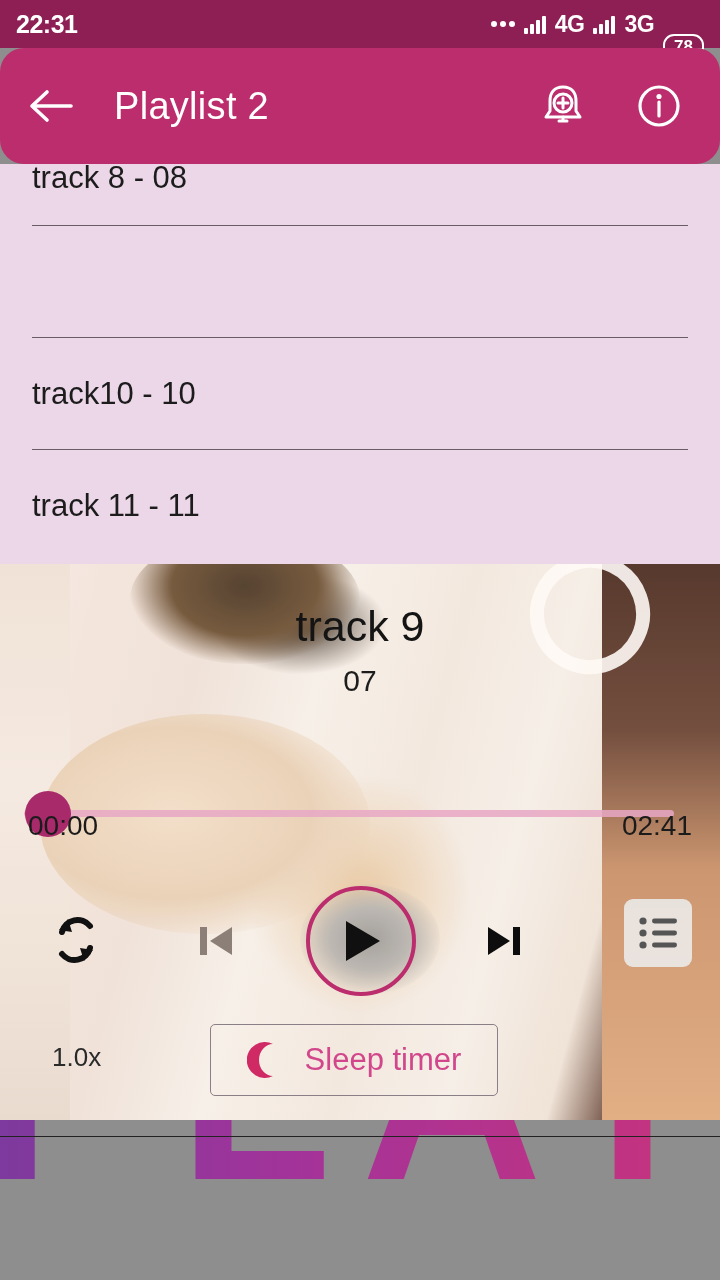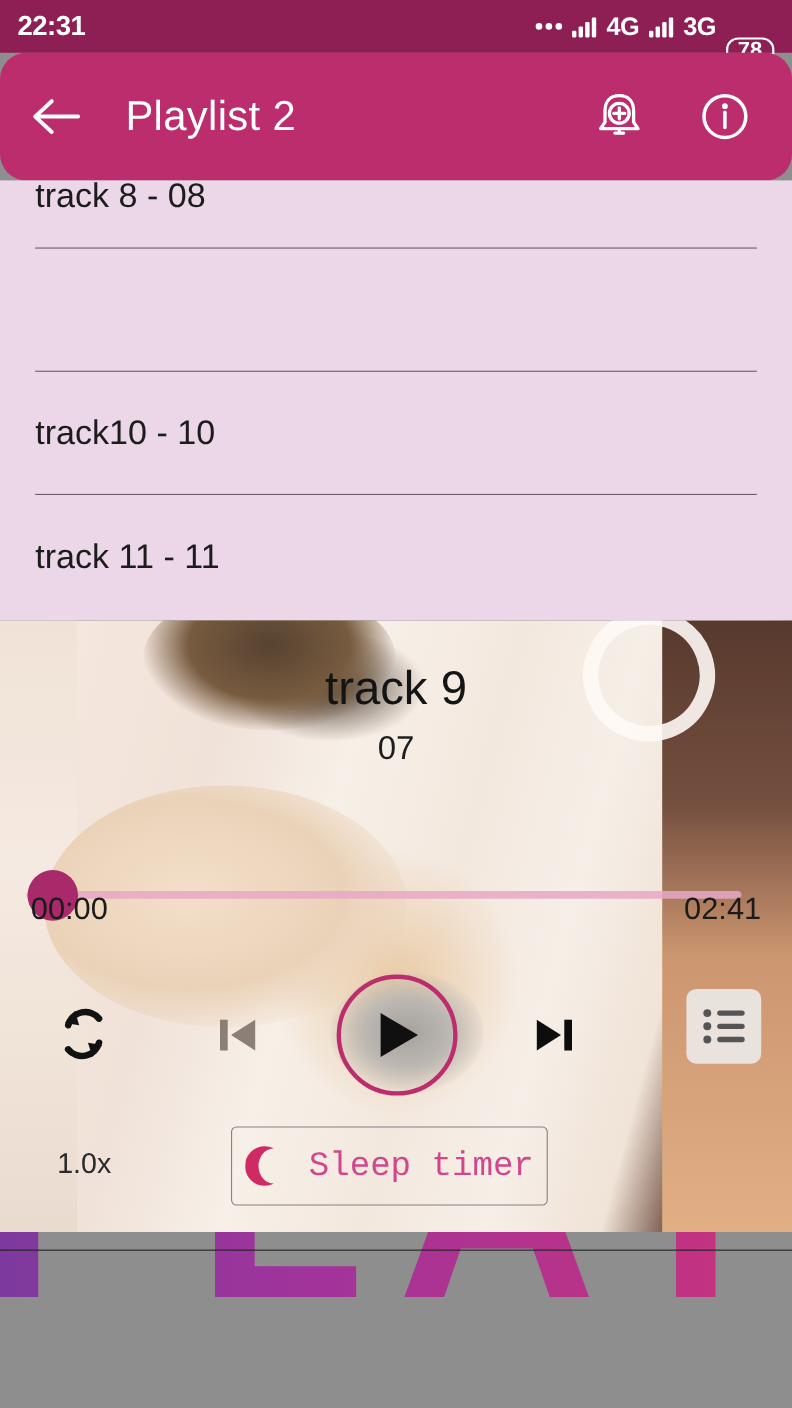"78" .battery { font-size: 20px -> 17px }
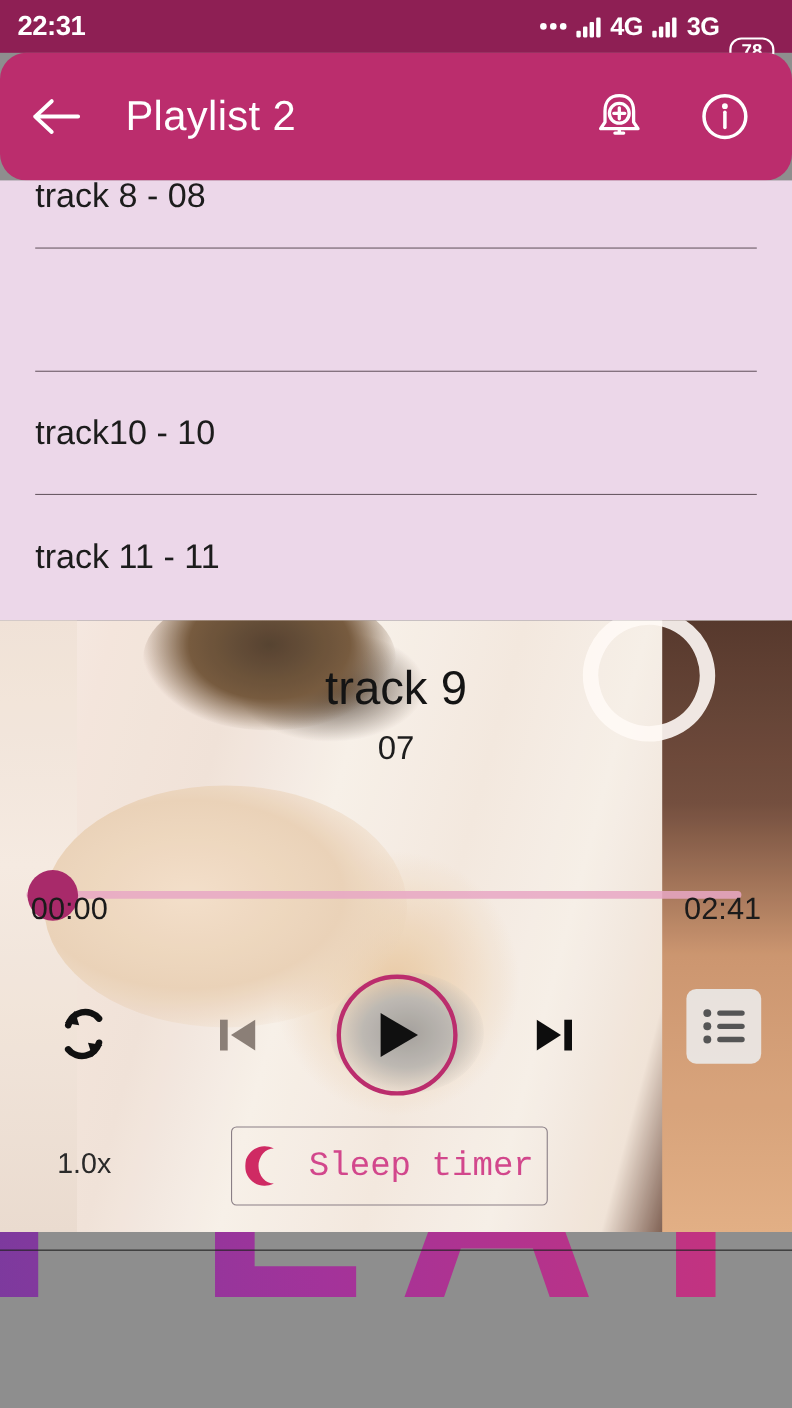"Sleep timer" .sleep-btn { font-family: Liberation Mono, monospace -> none }
